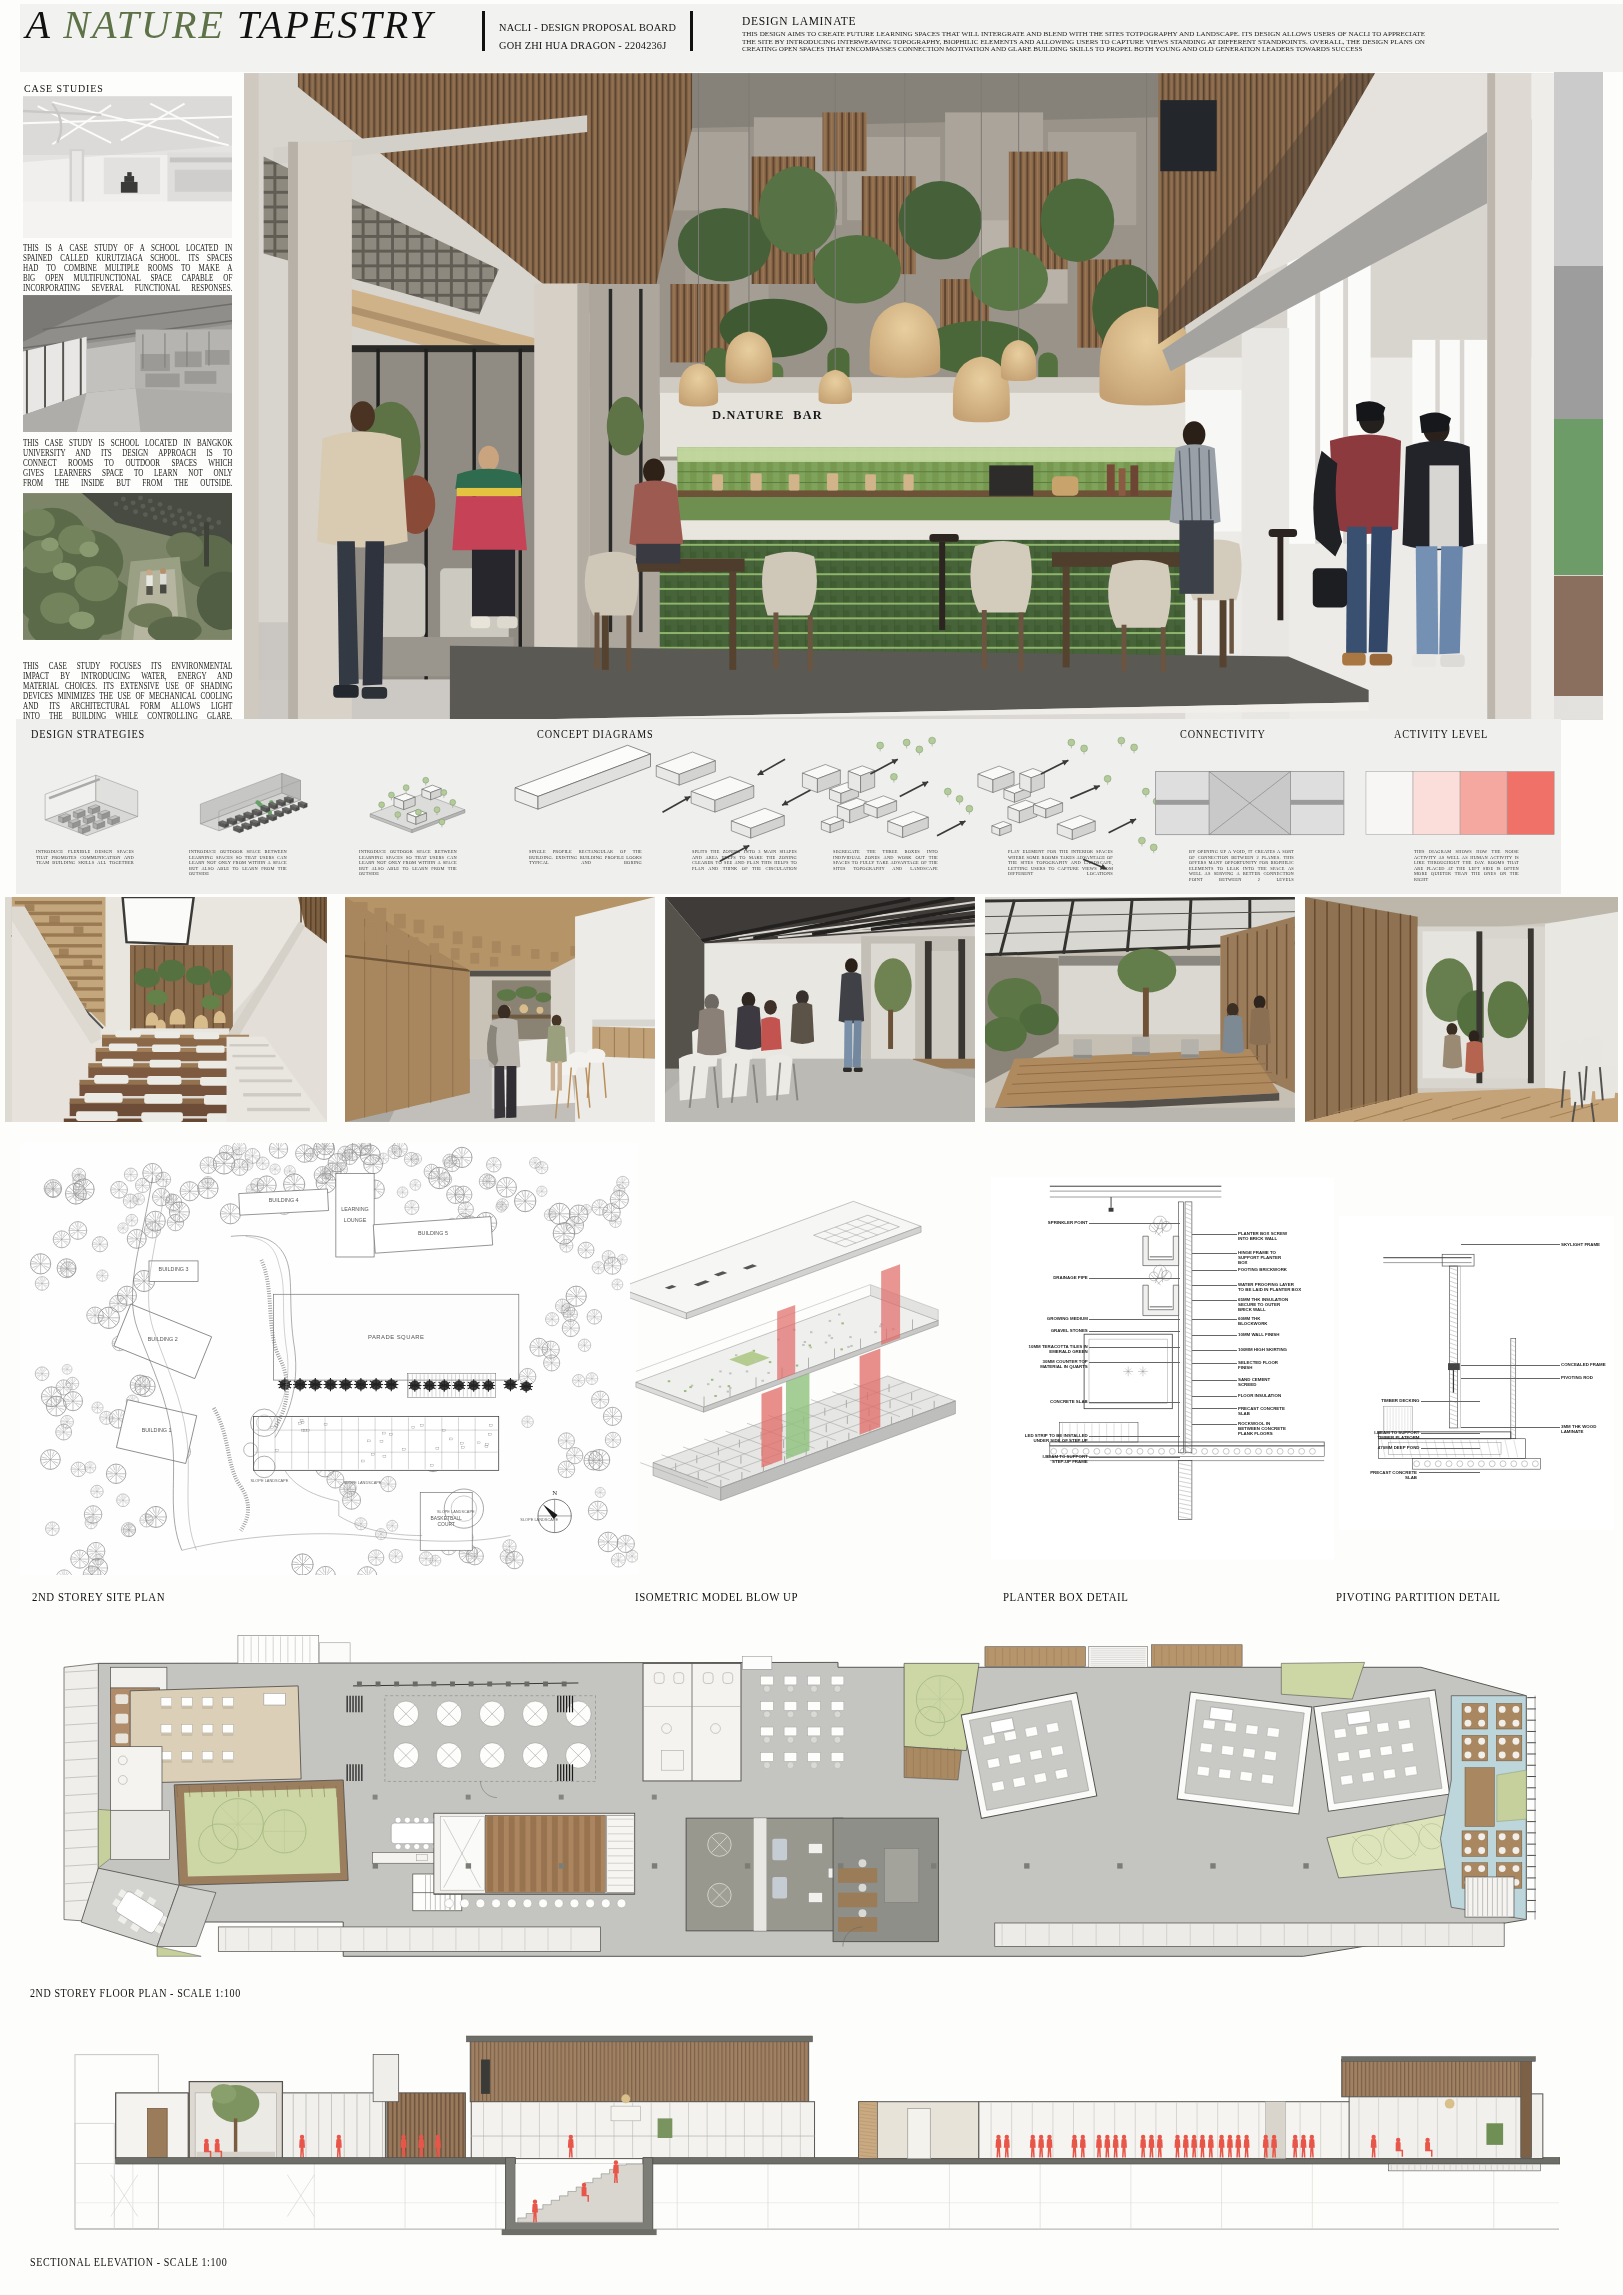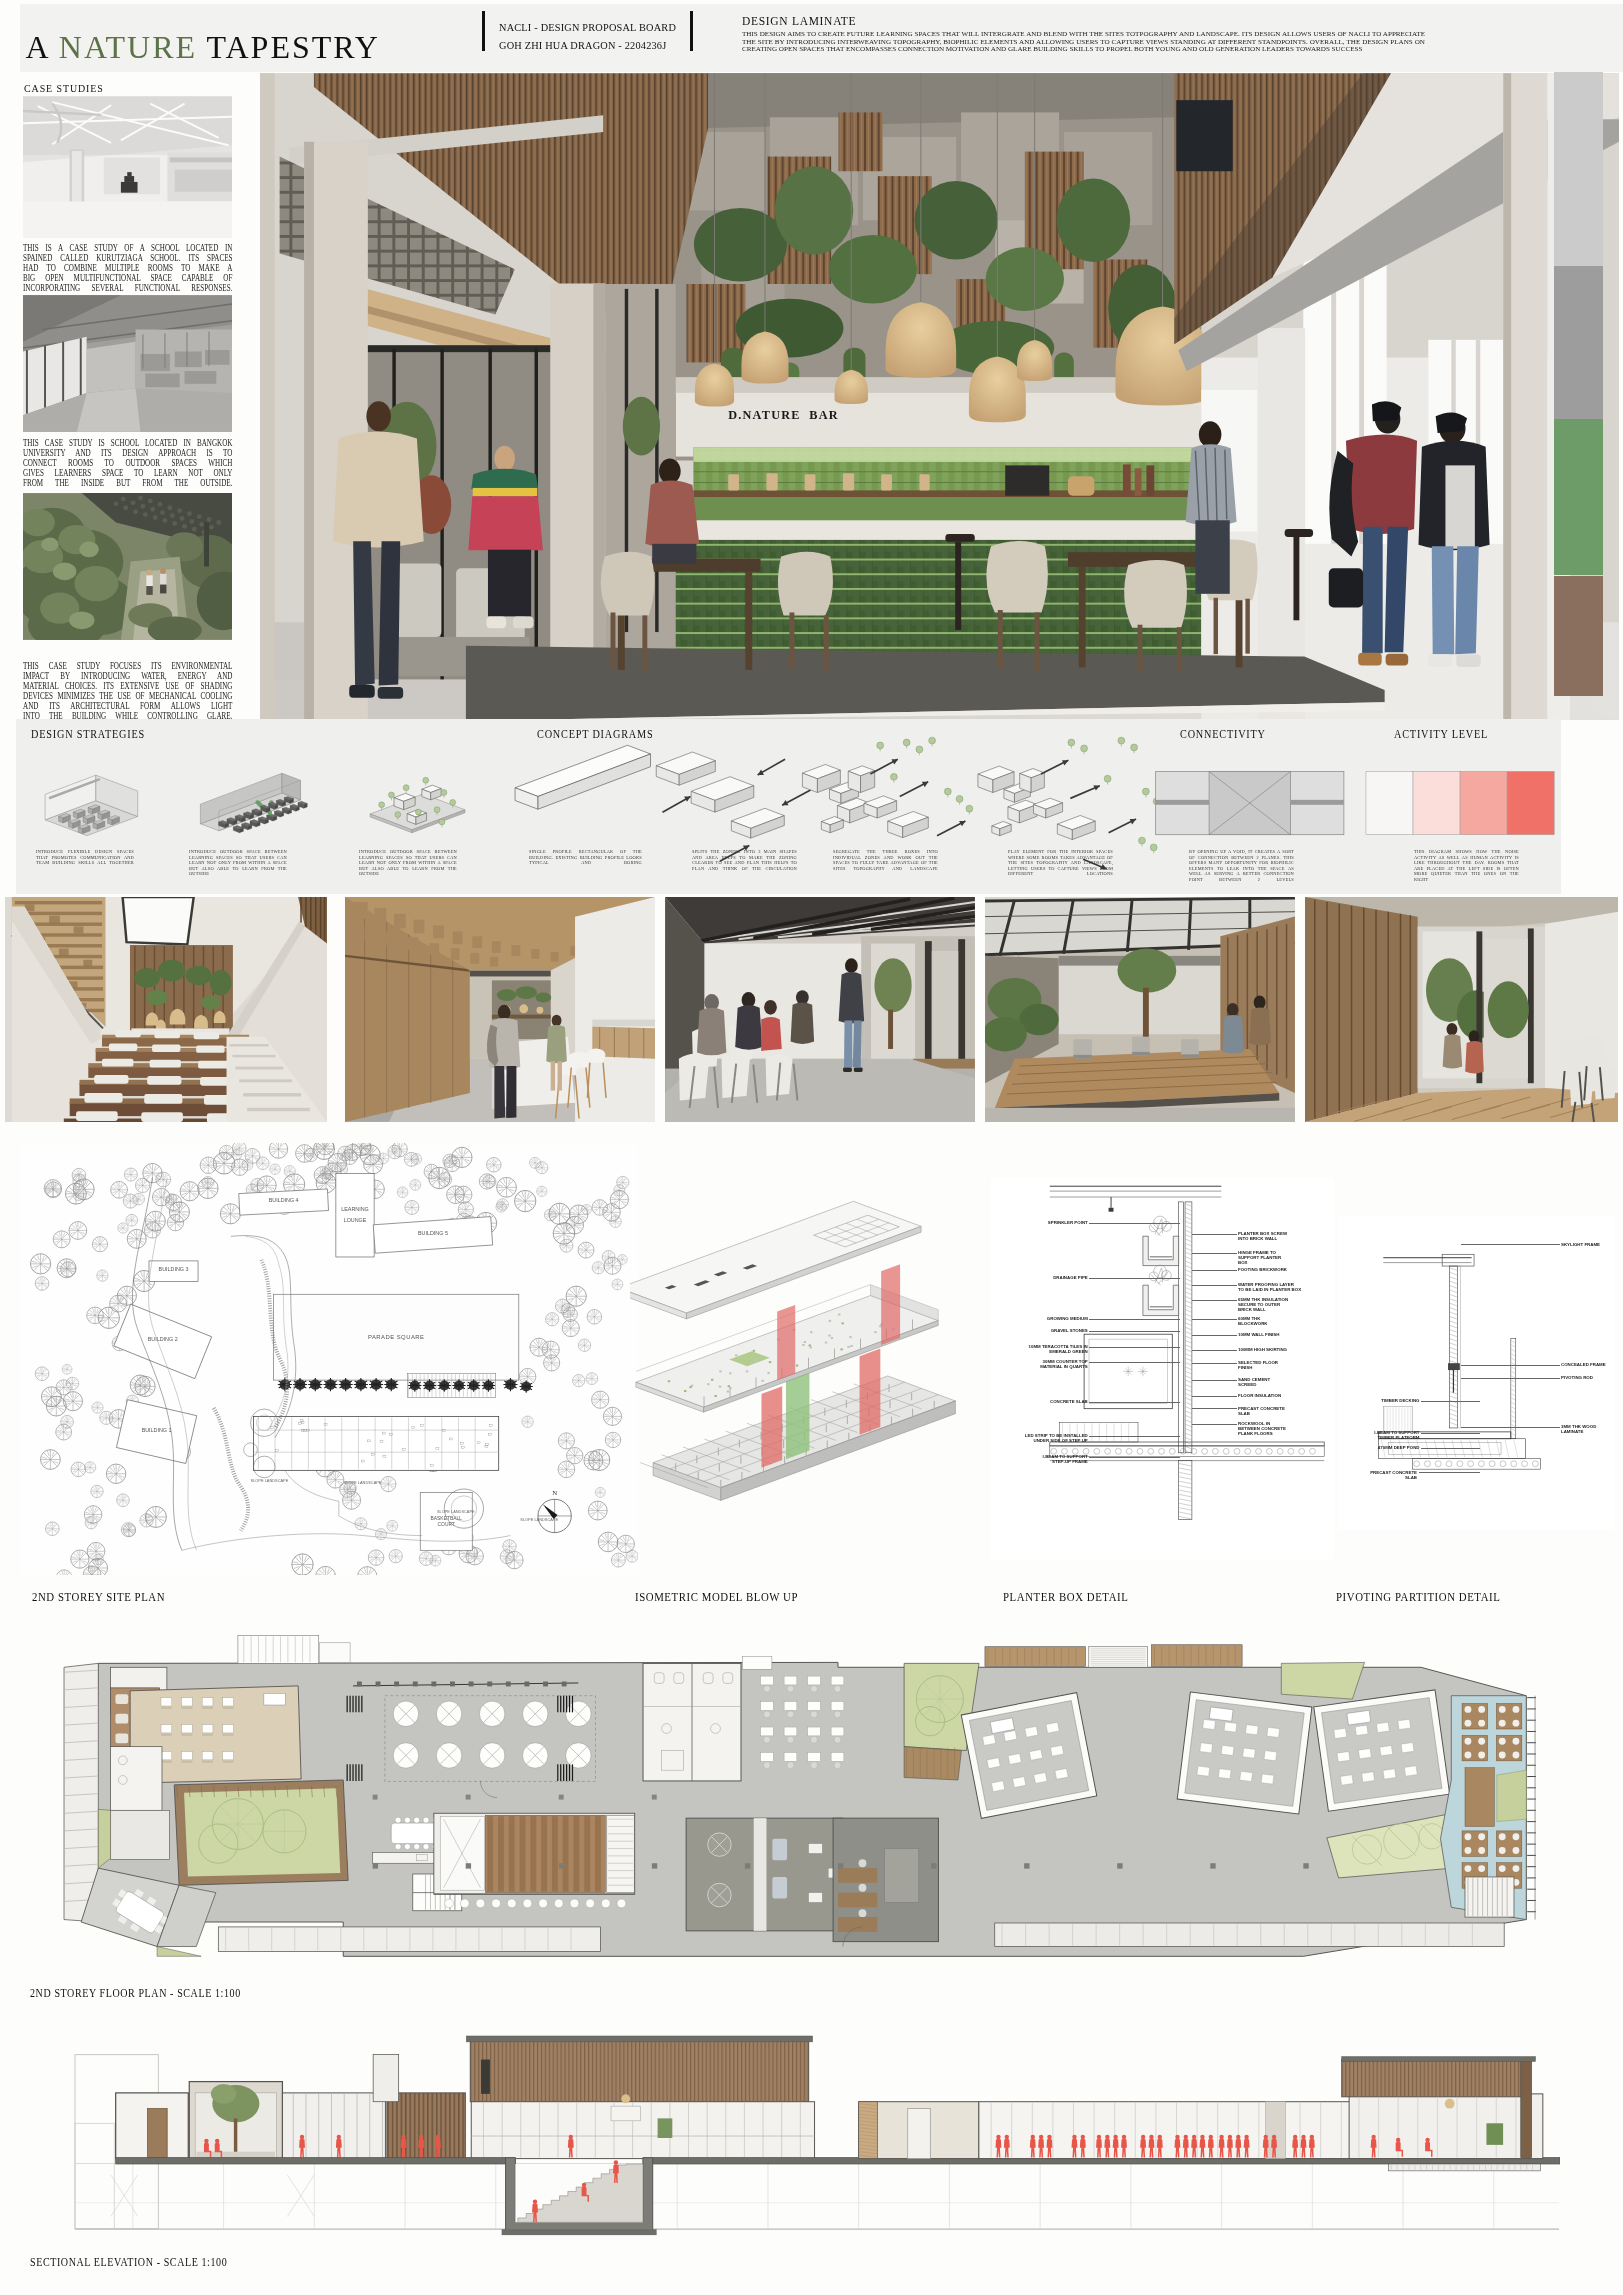"A NATURE TAPESTRY" div.abs { font-size: 32px -> 40px; font-style: none -> italic; top: 29px -> 1px }
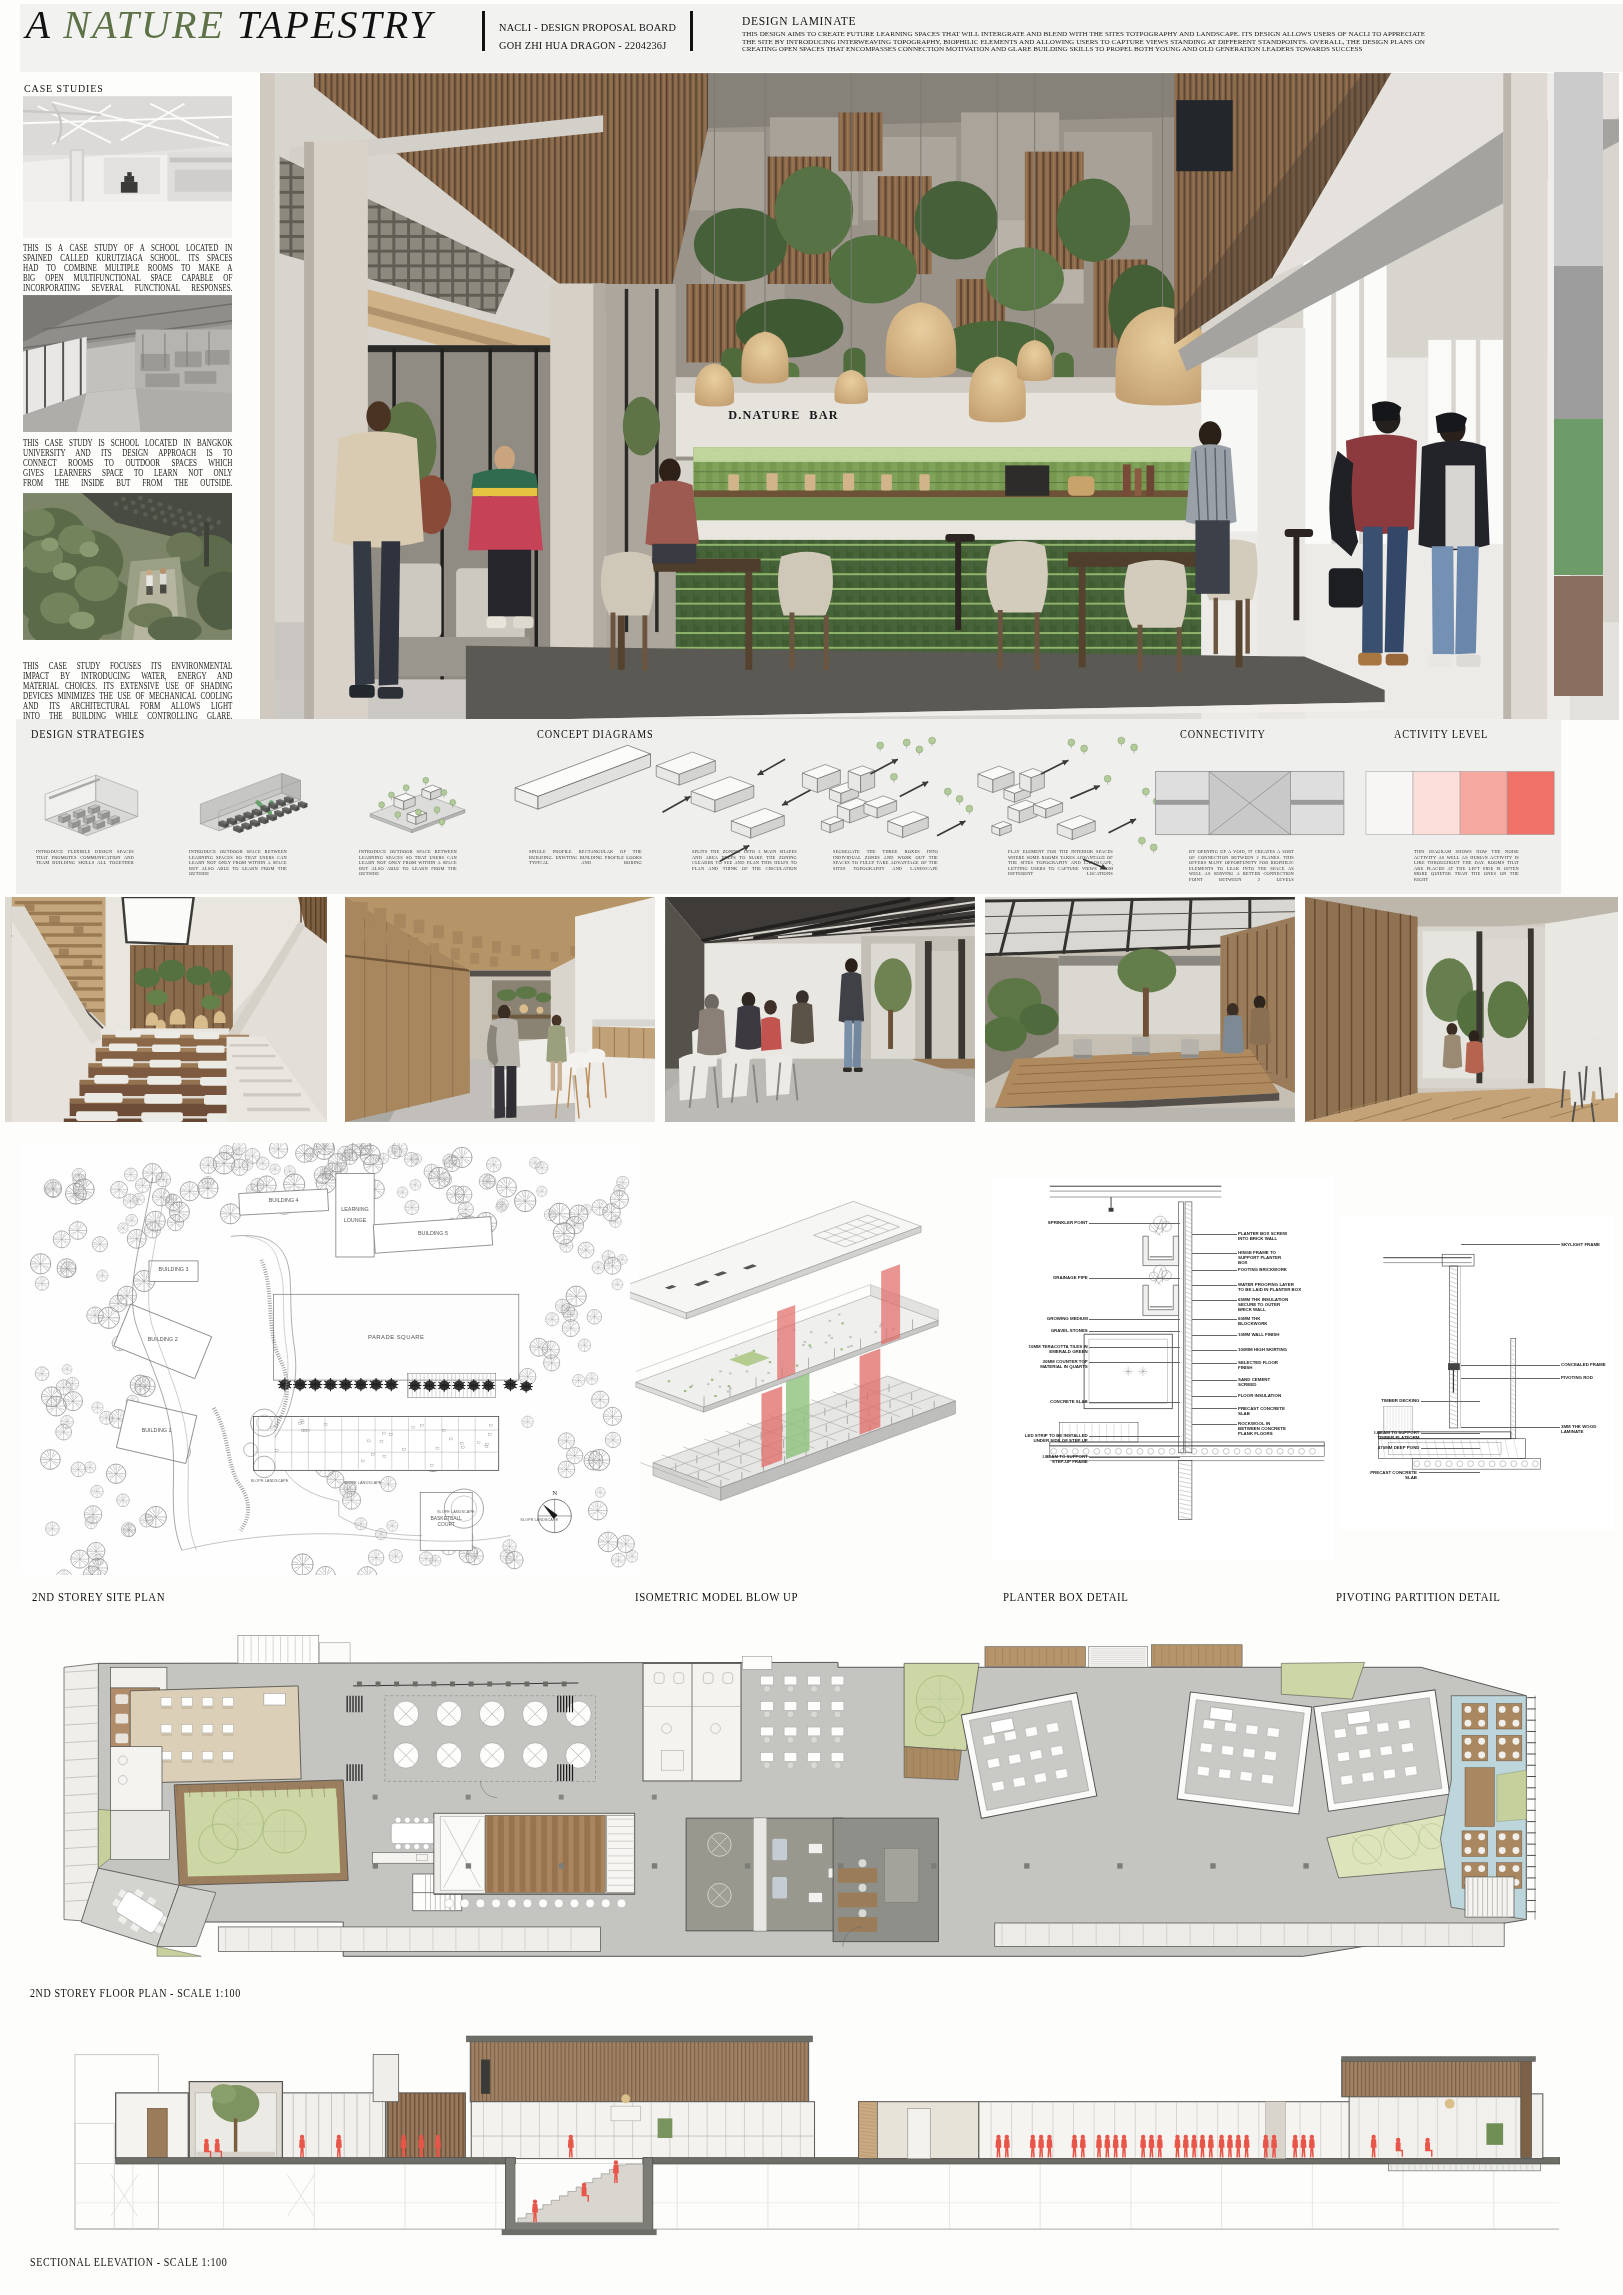"D.NATURE BAR" div.abs { margin-left: 16px -> none }
